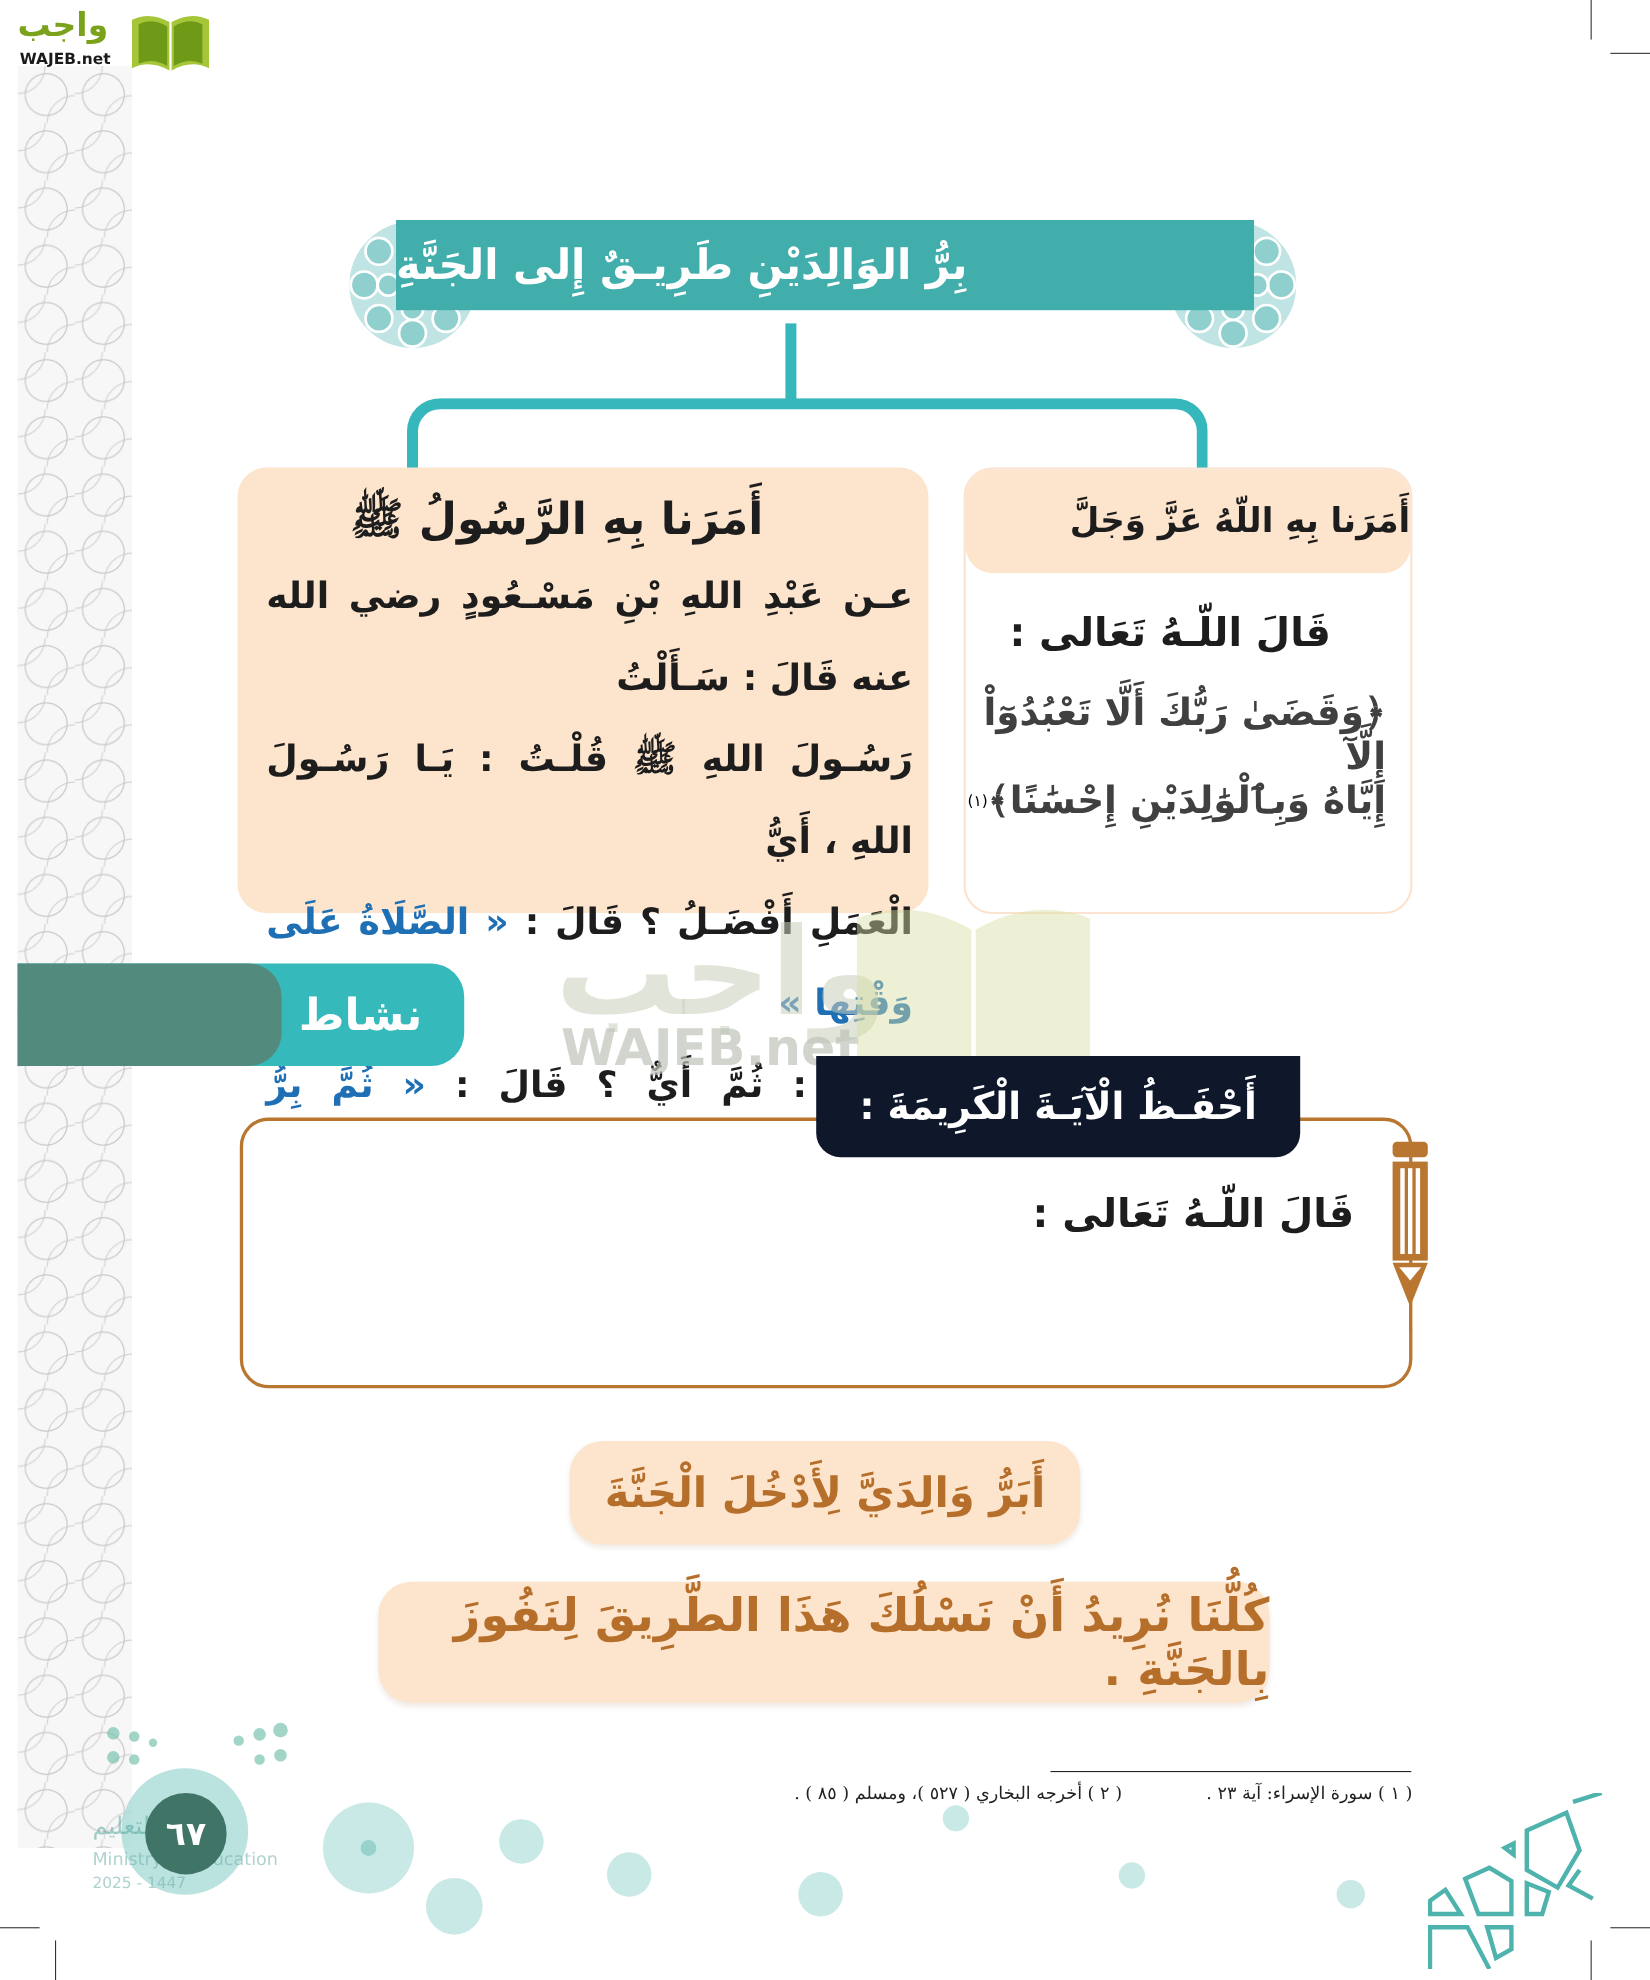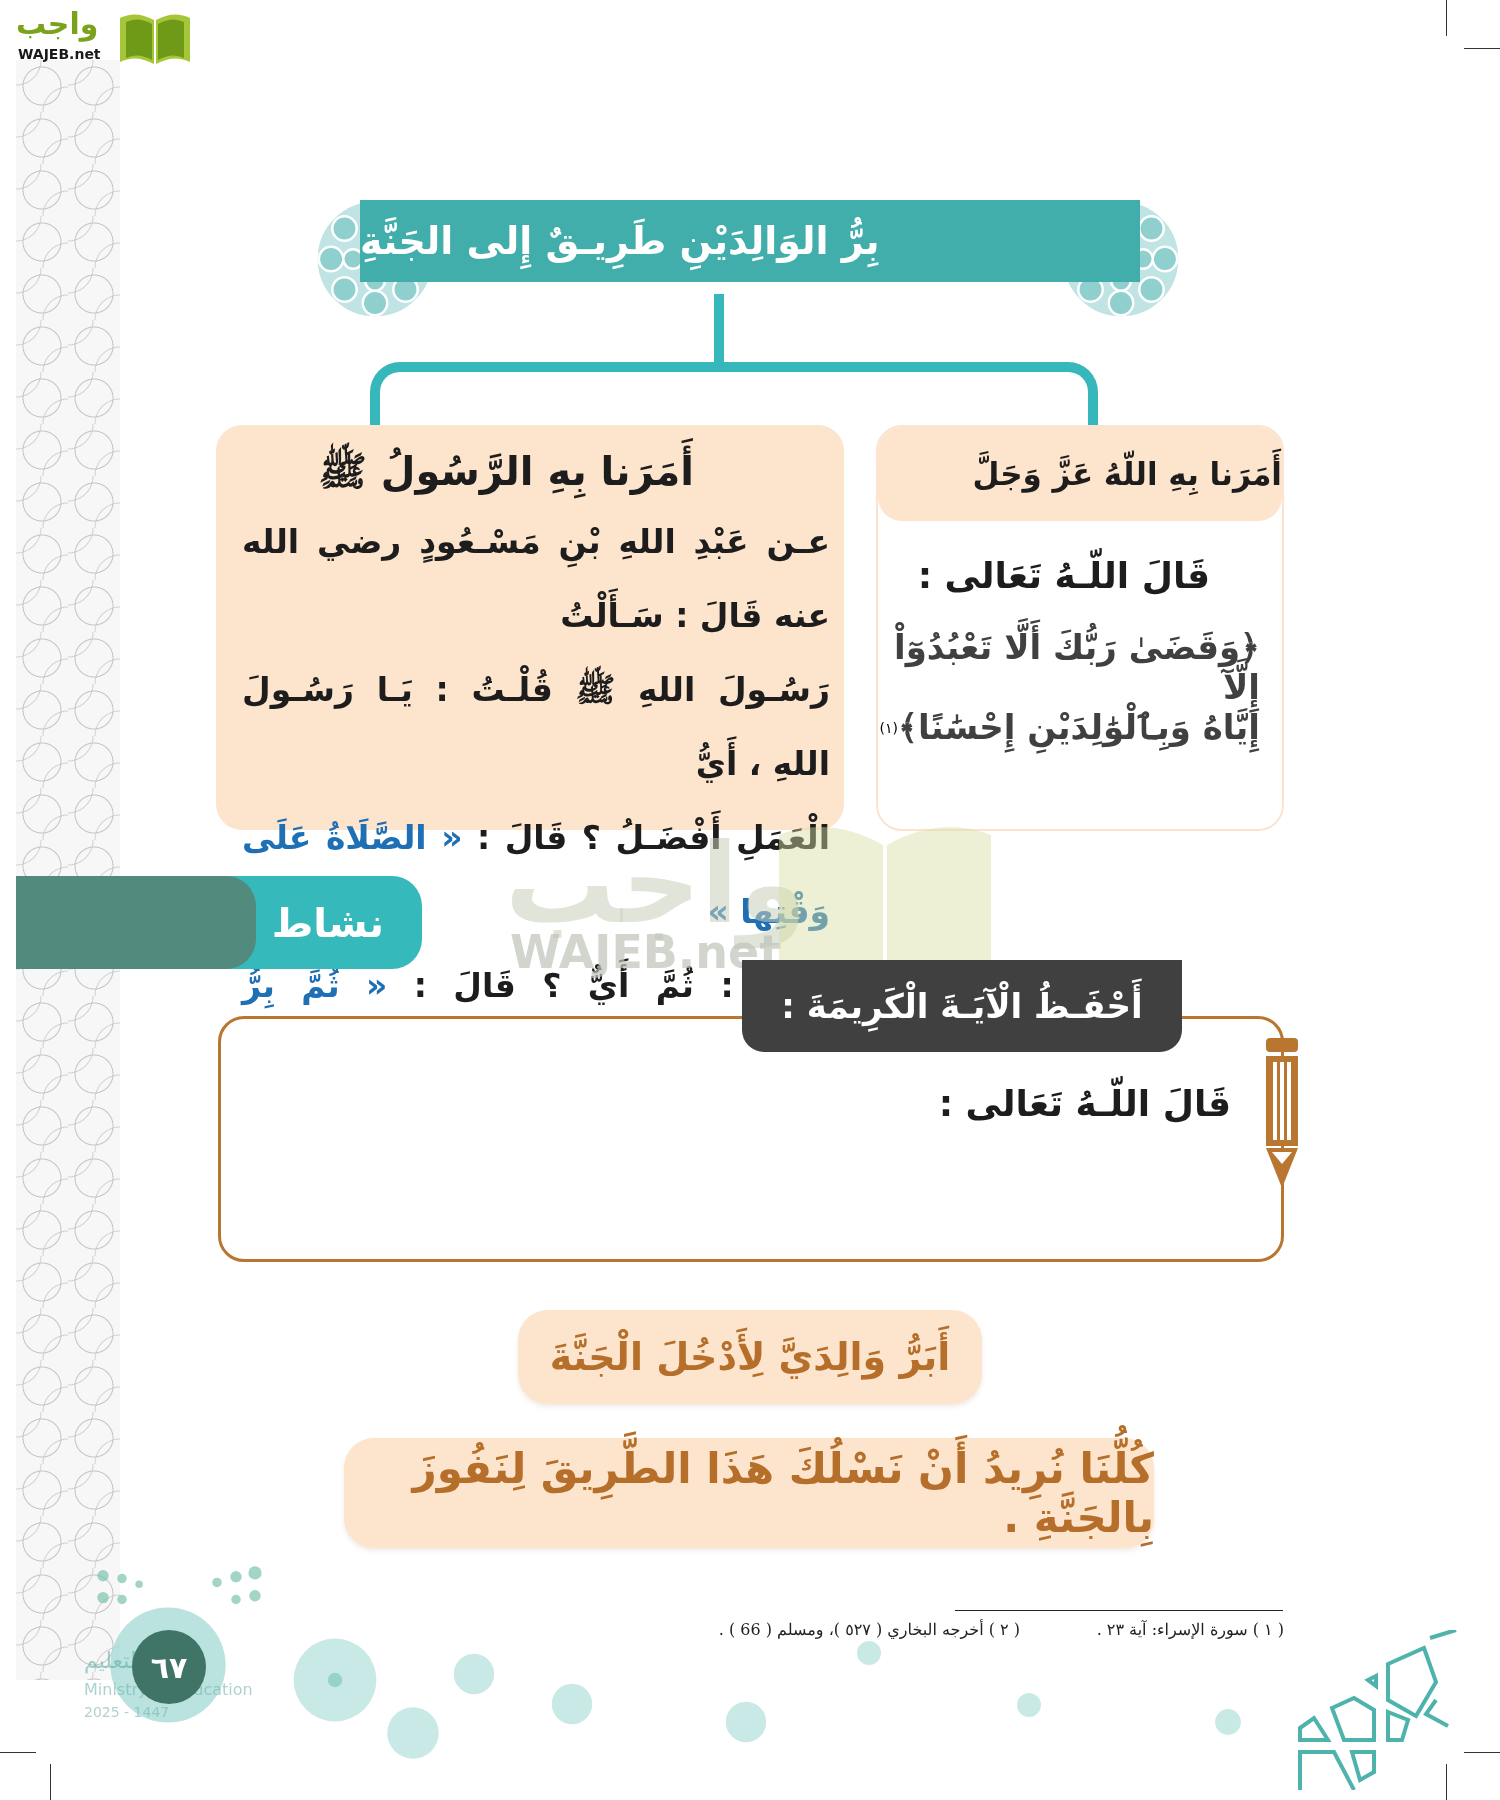"أَحْفَـظُ الْآيَـةَ الْكَرِيمَةَ :" .memo-tab { background: #404040 -> #0f172a }
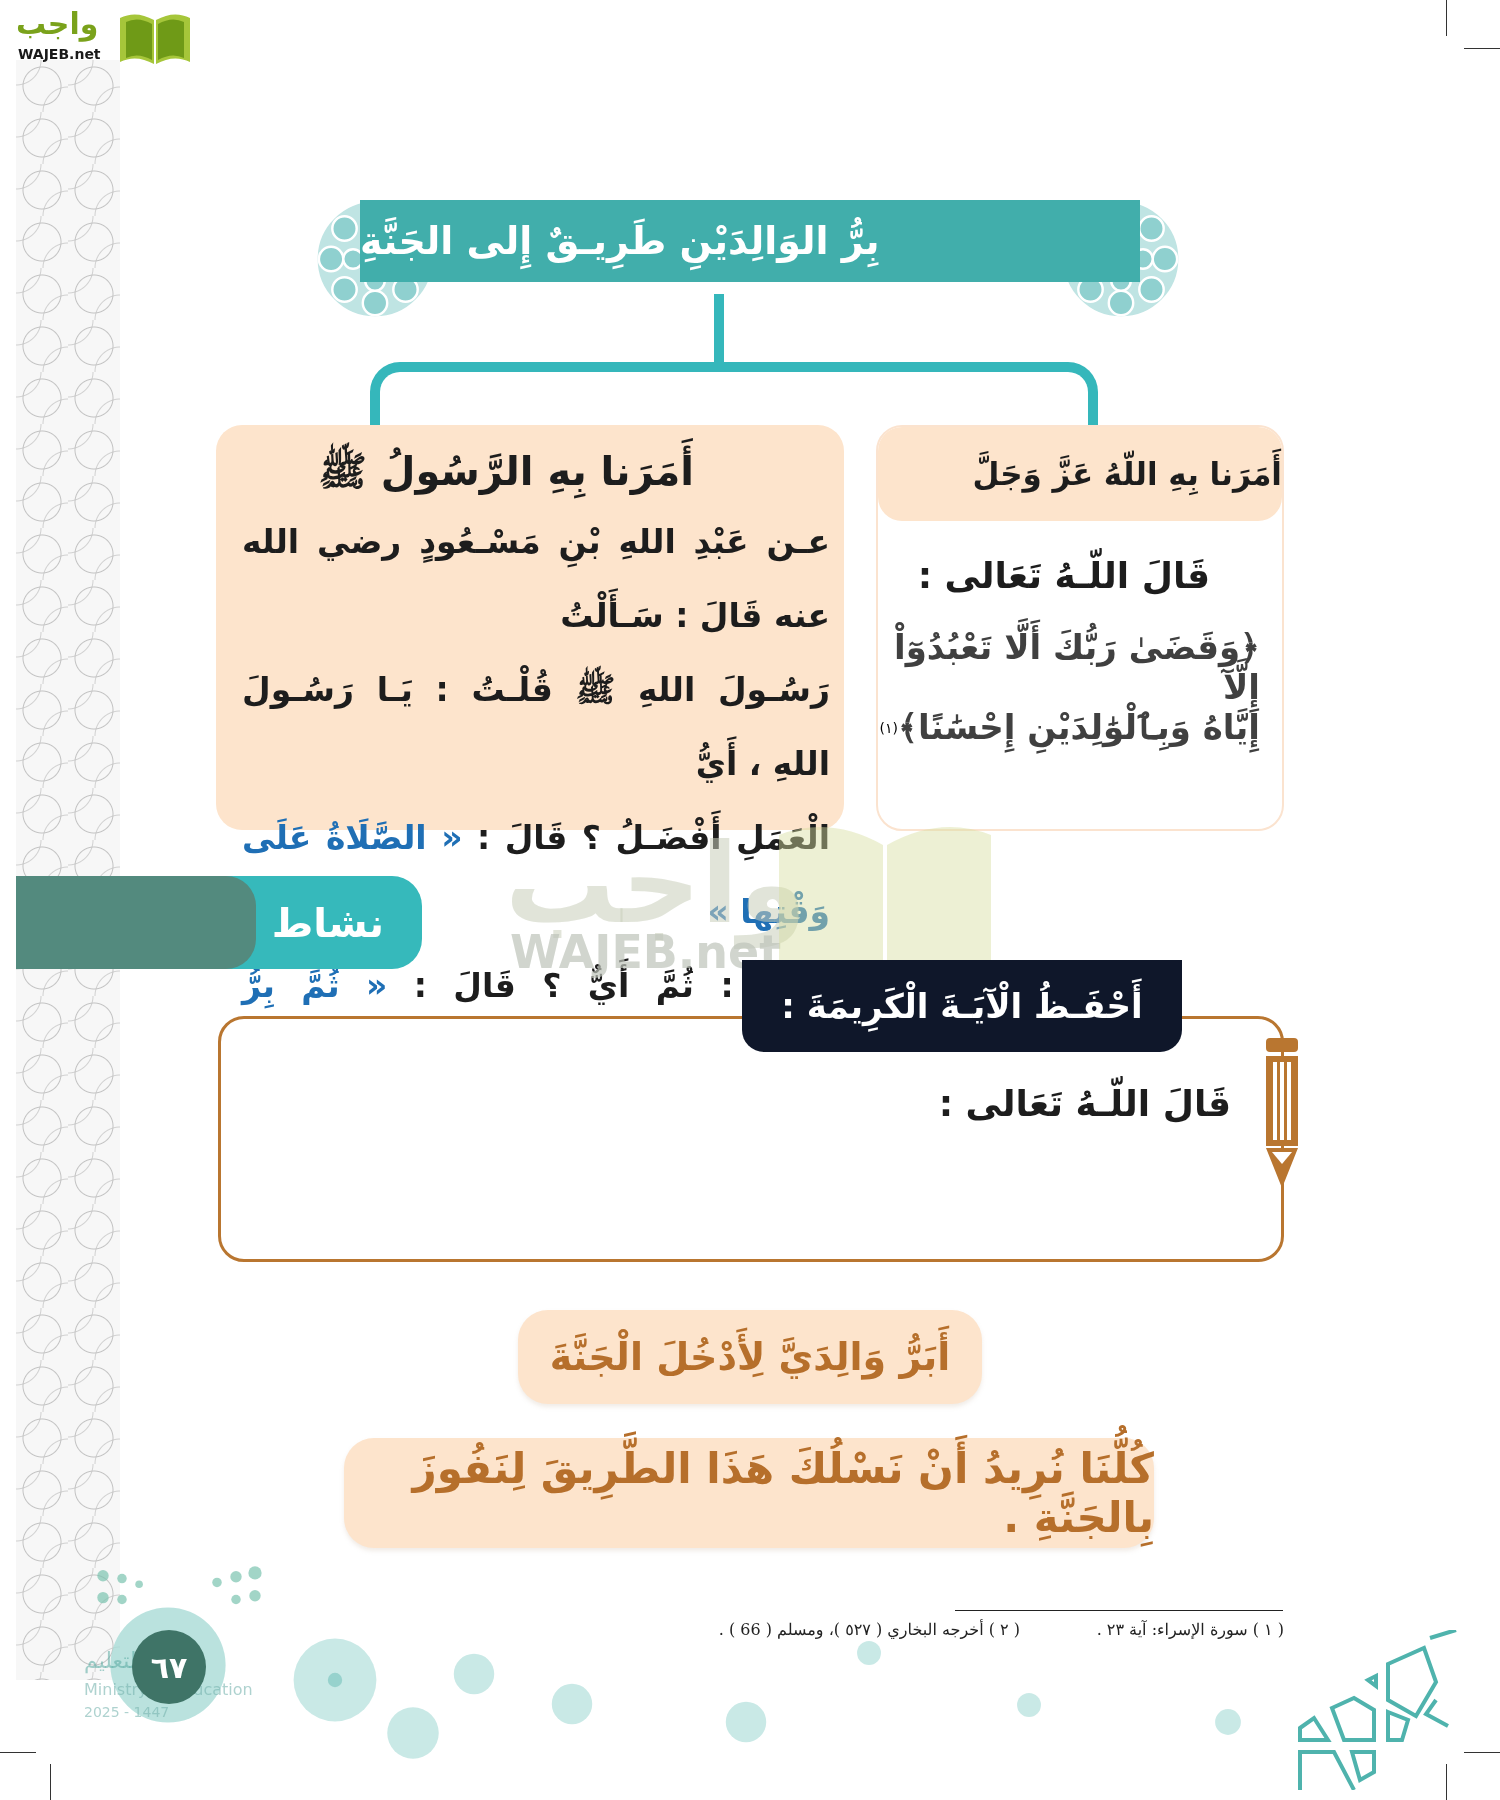"( ٢ ) أخرجه البخاري" div.abs { text: 66 -> ٨٥ }
